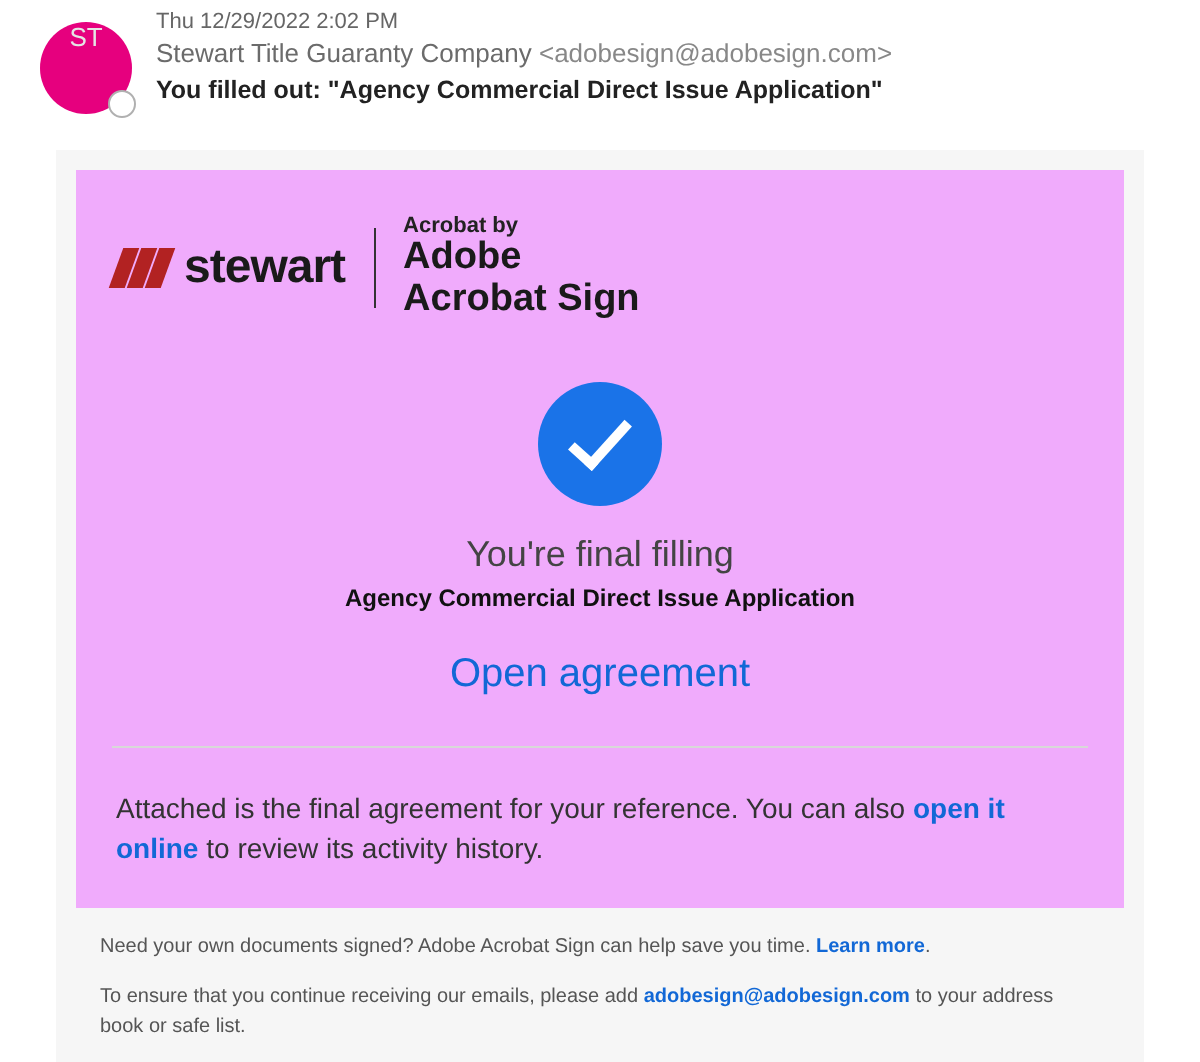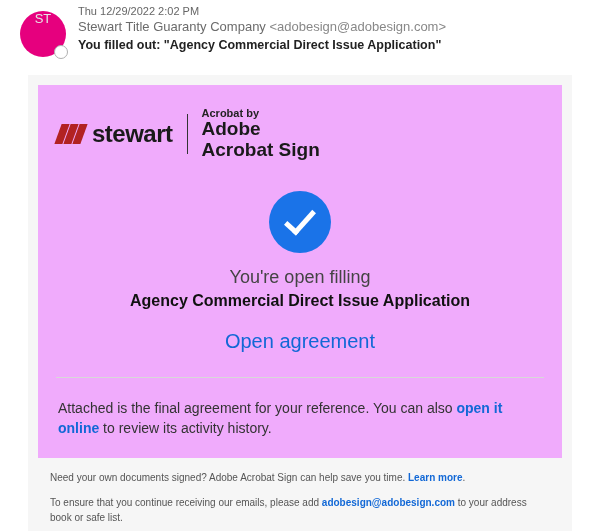"You're open filling" div.done-text { text: open -> final }
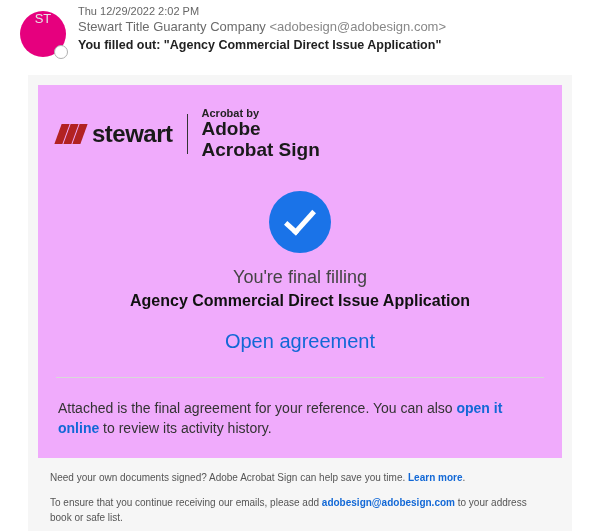"Agency Commercial Direct Issue" .doc-name { font-size: 16px -> 12px }
